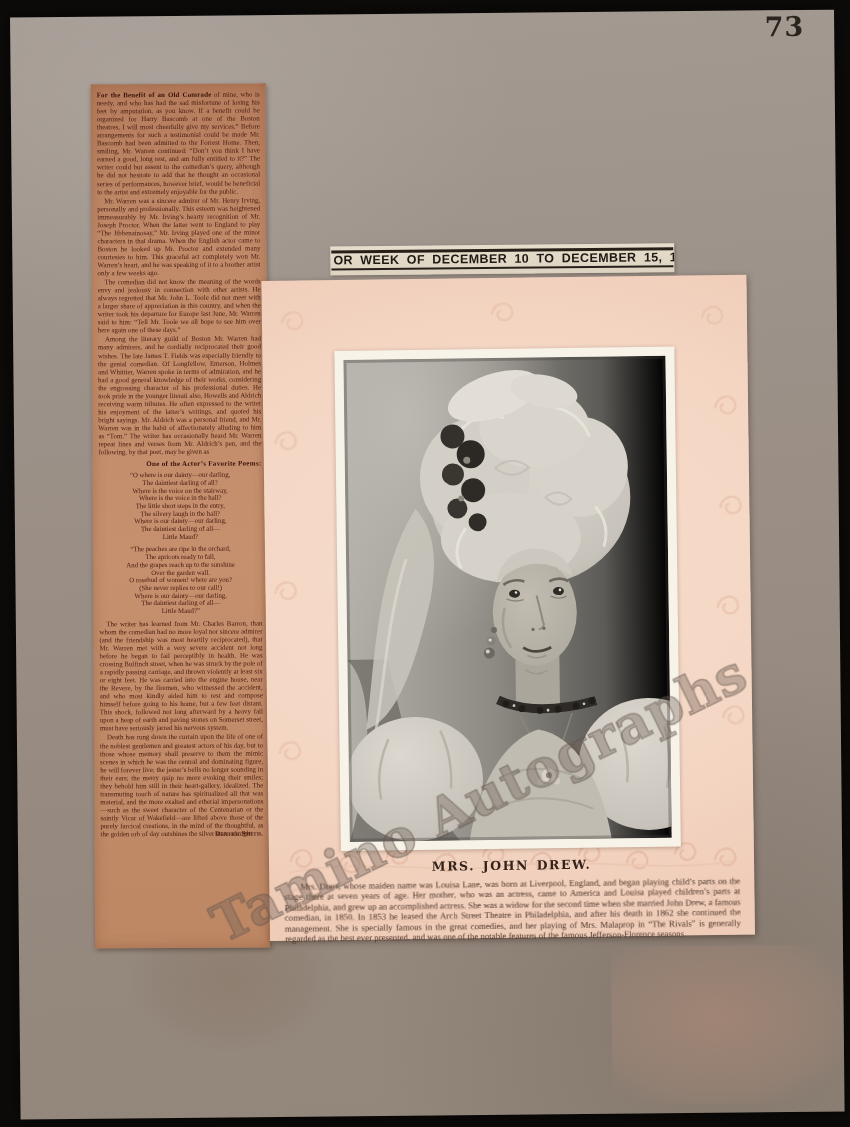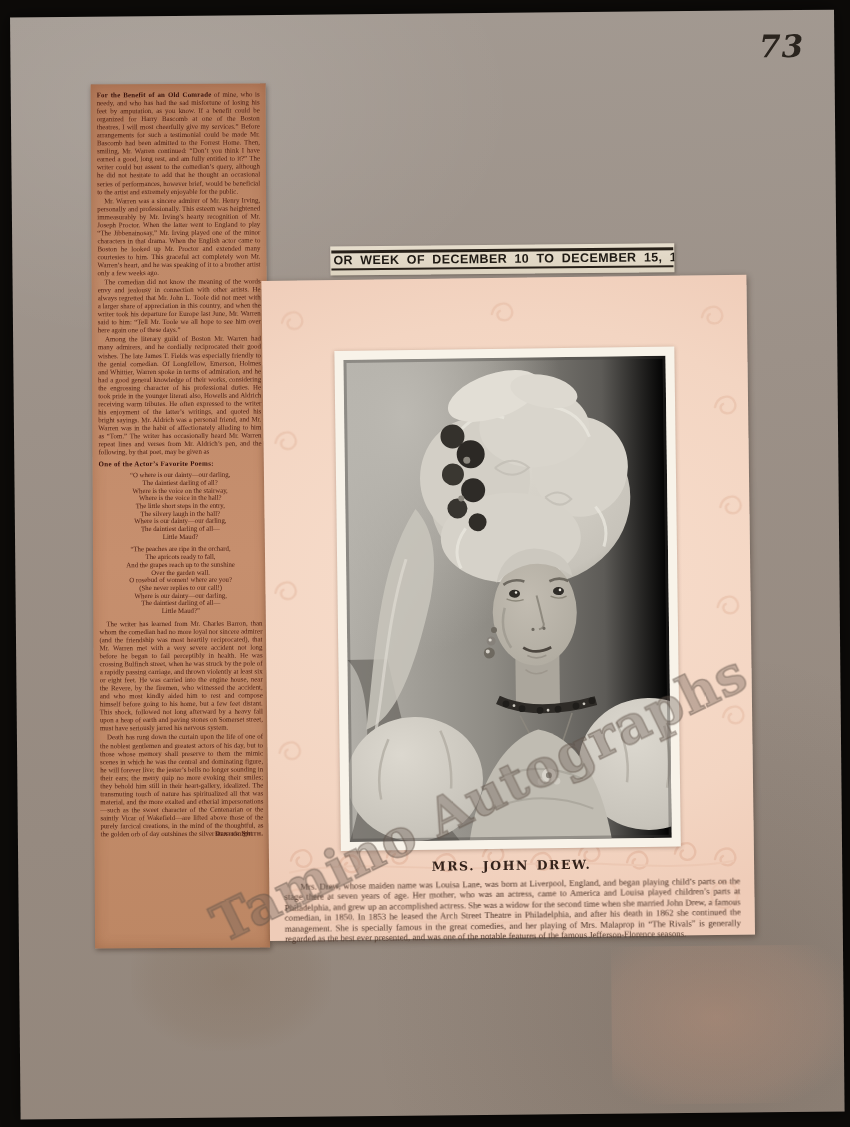"73" .page-number { font-size: 31px -> 27px; font-style: italic -> none; top: 18px -> 1px }
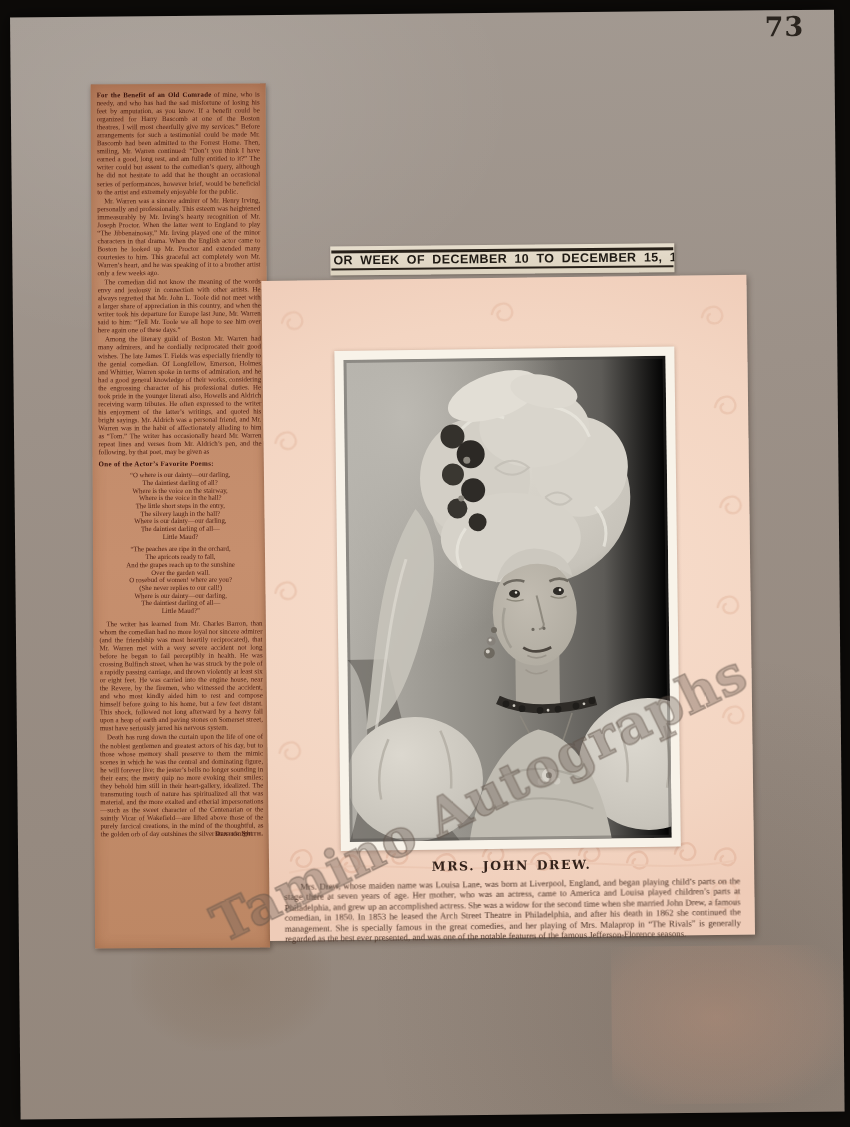"One of the Actor’s Favorite" .poem-head { text-align: left -> right }
